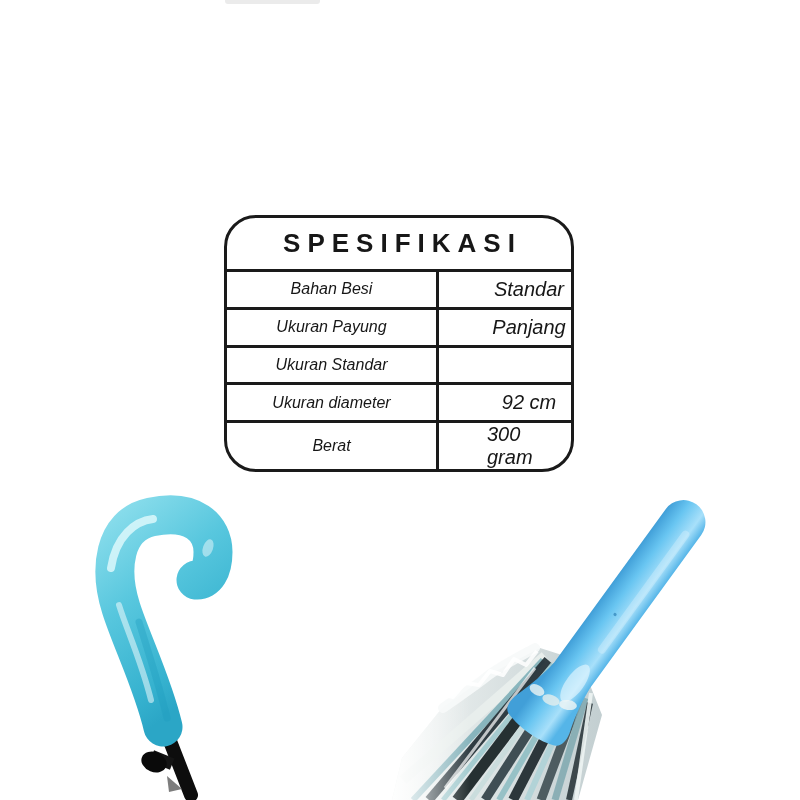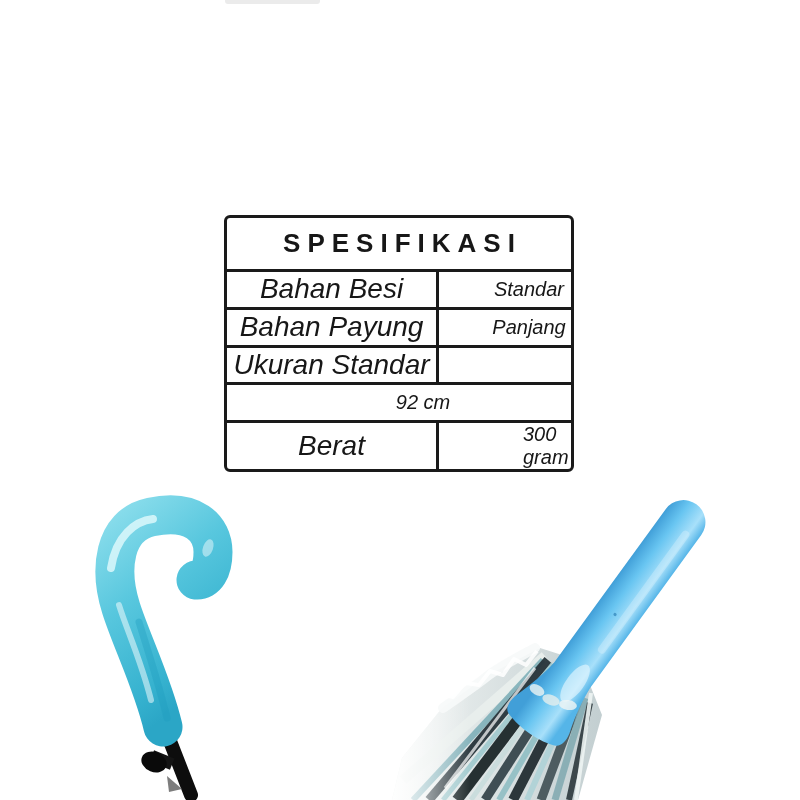"SPESIFIKASI" .spec-table { border-radius: 6px -> 32px }
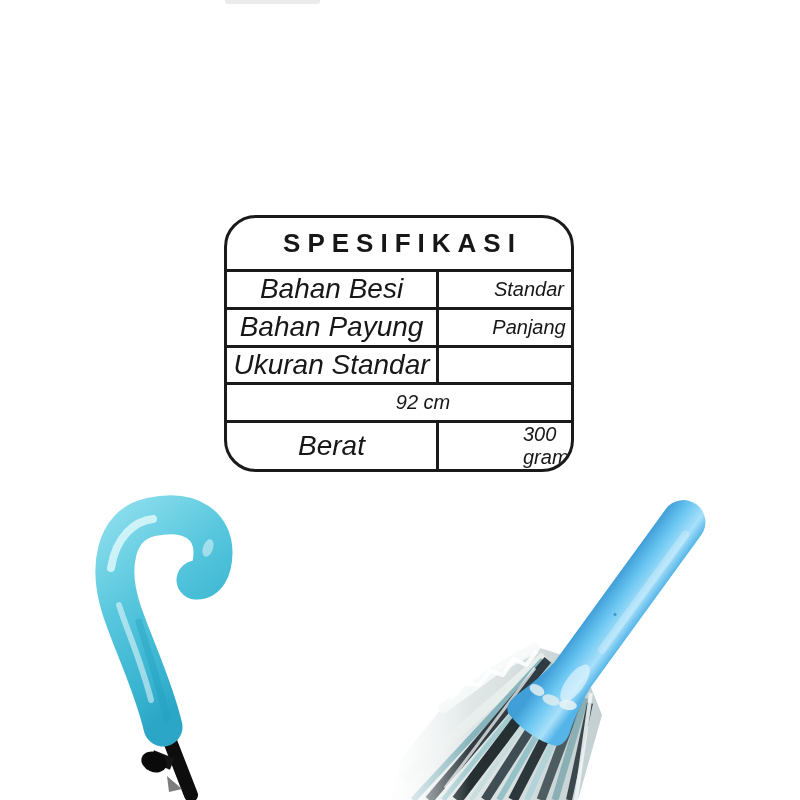"Bahan Besi" .spec-label { font-size: 28px -> 16px }
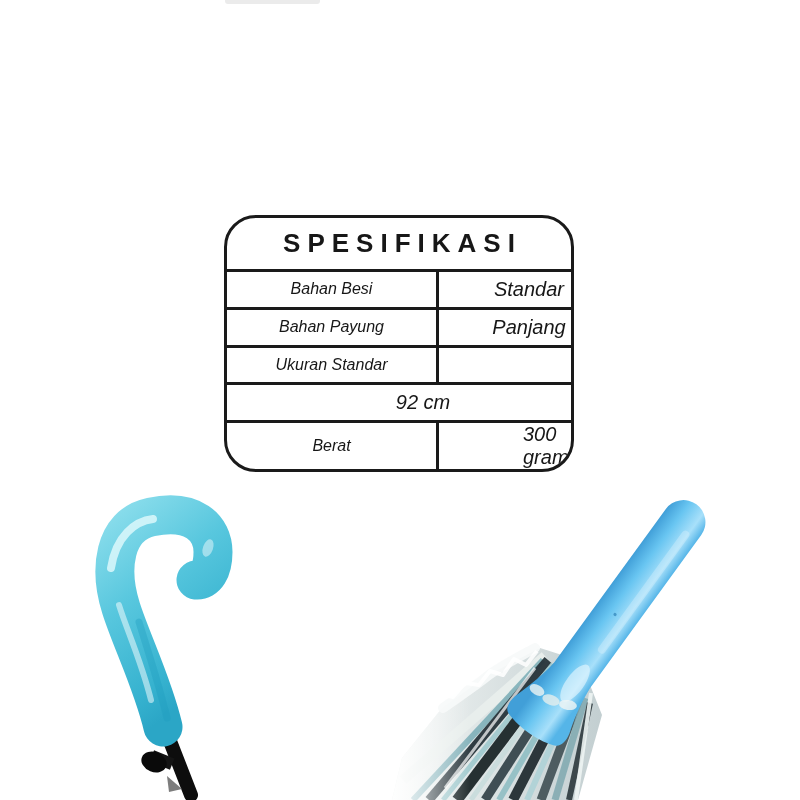"Bahan Payung" div.spec-label { text: Bahan -> Ukuran }
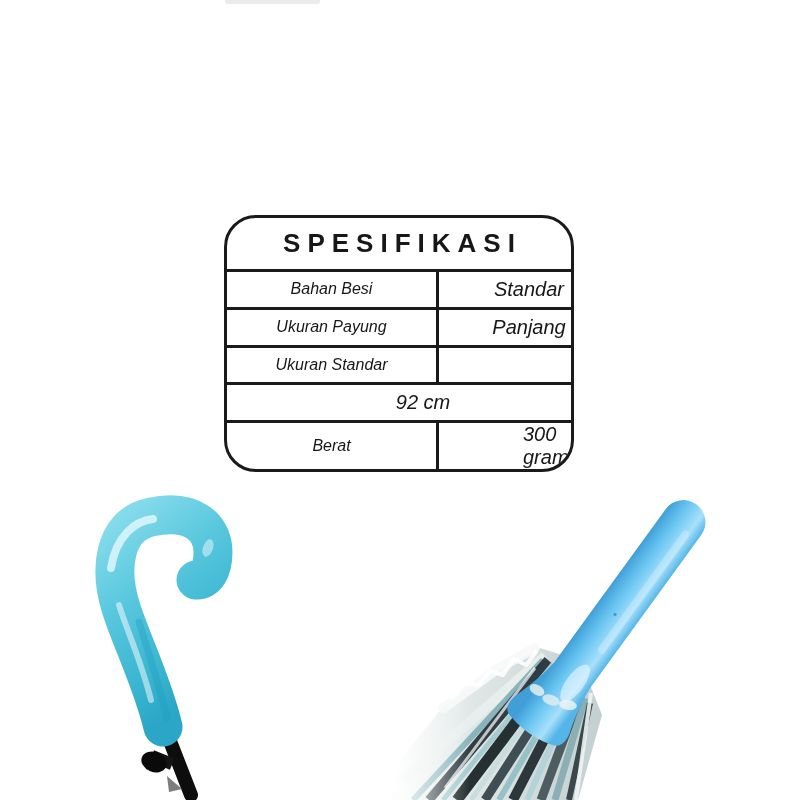"Ukuran diameter" div.spec-label { html: none -> <div>Ukuran diameter</div> }
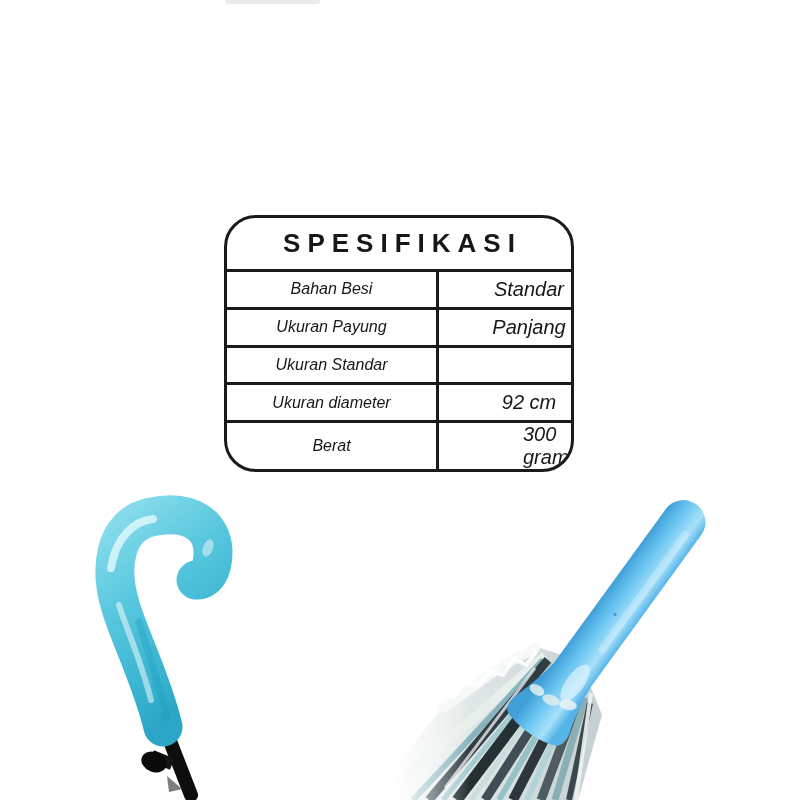"Berat" .spec-row:last-child { gap: 36px -> none }
